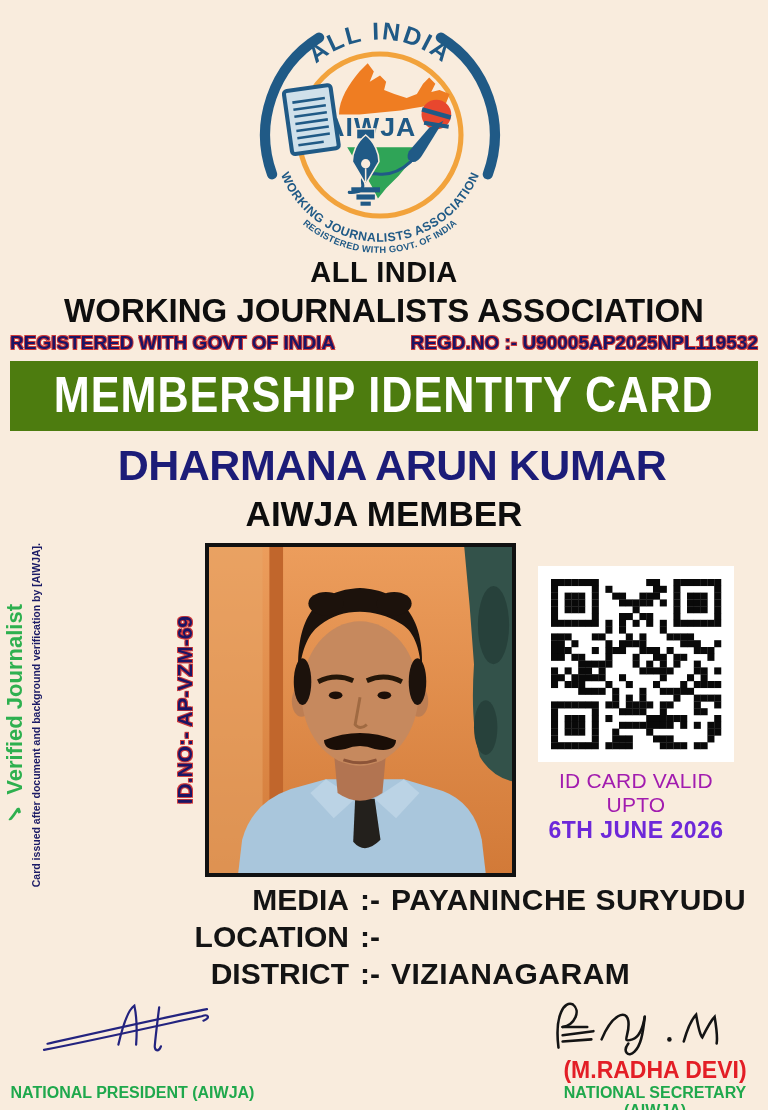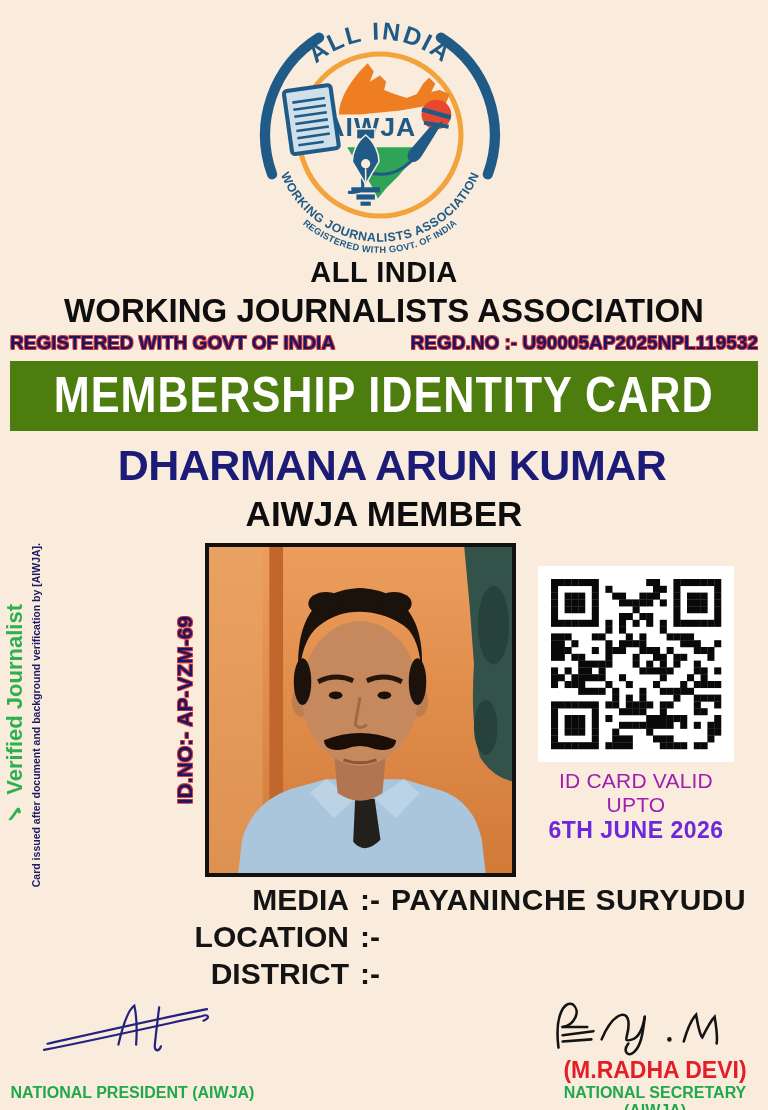"VIZIANAGARAM" span.dval { html: none -> <span>VIZIANAGARAM</span> }
